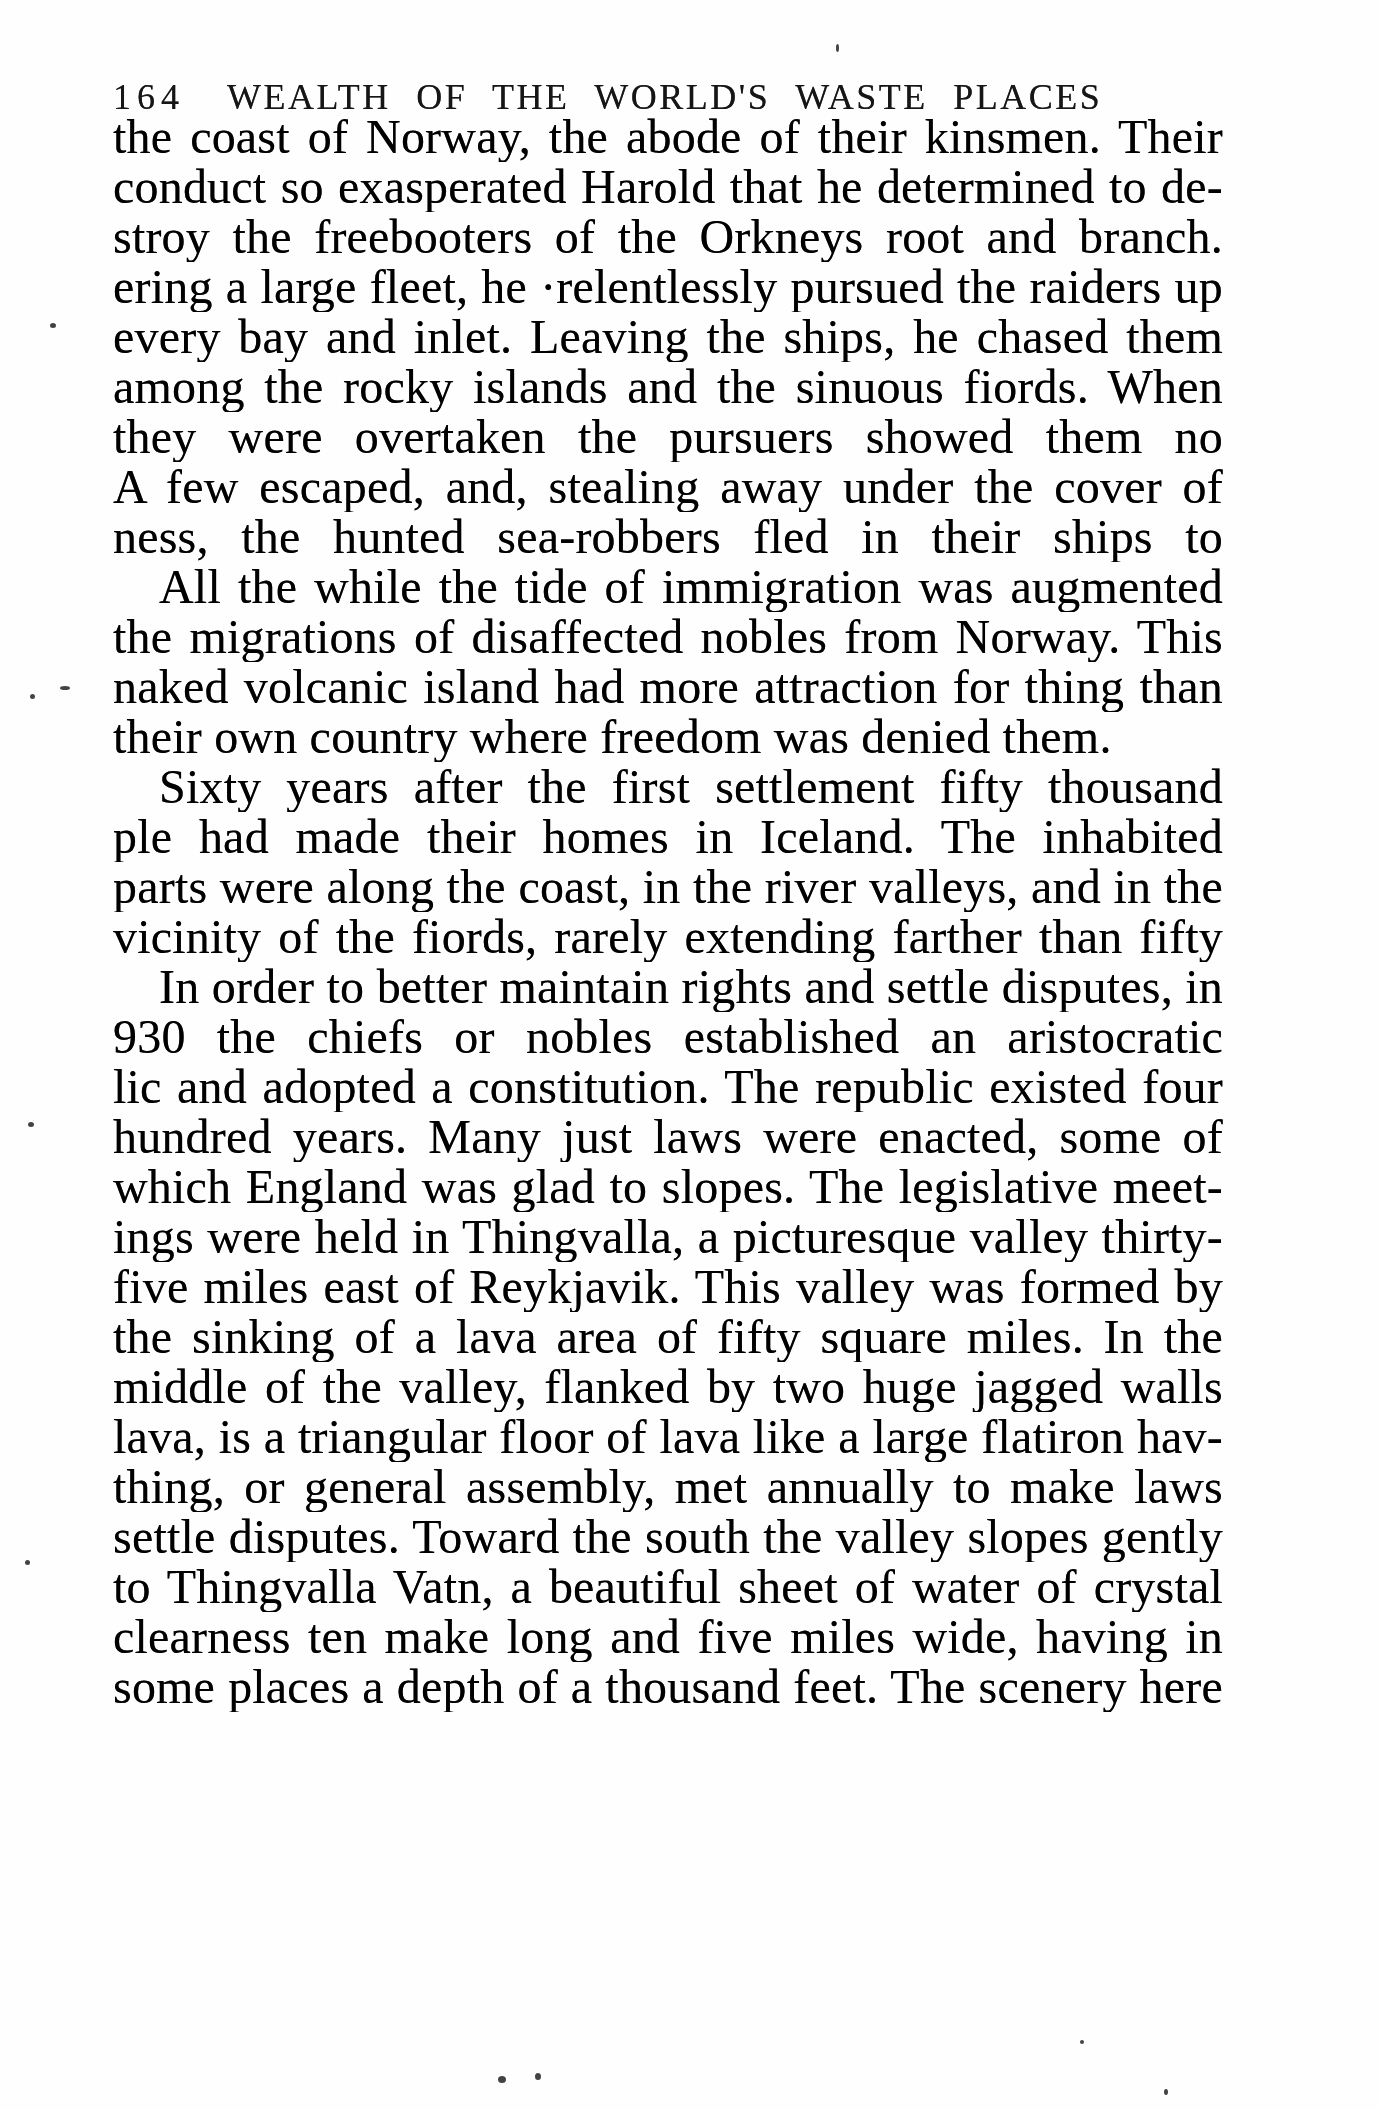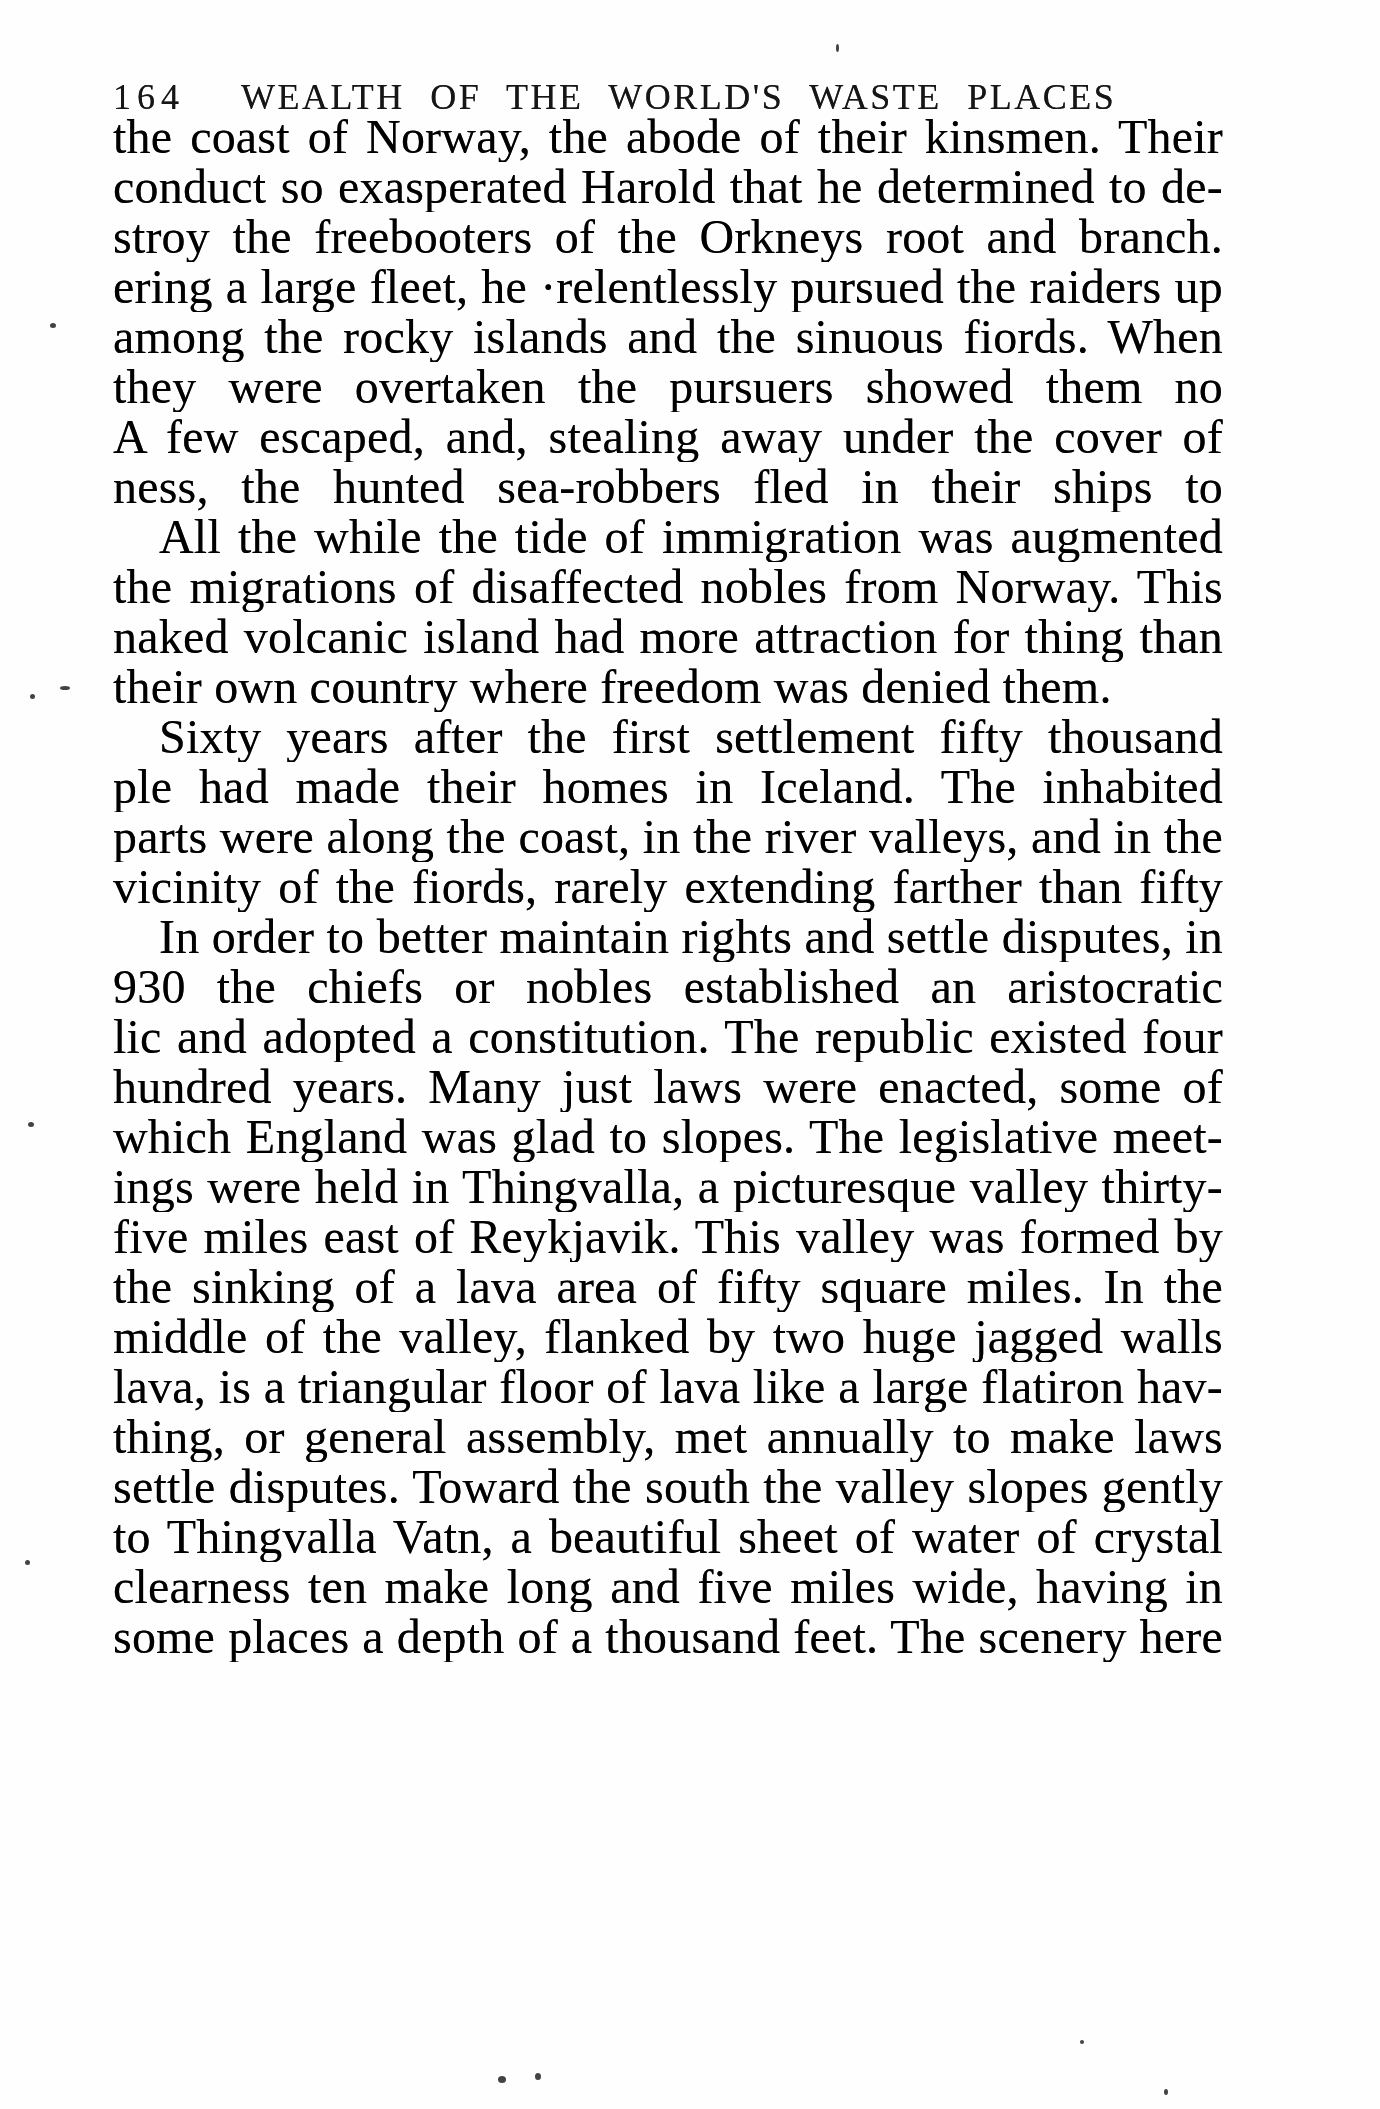"164" .running-head .folio { margin-right: 56px -> 42px }
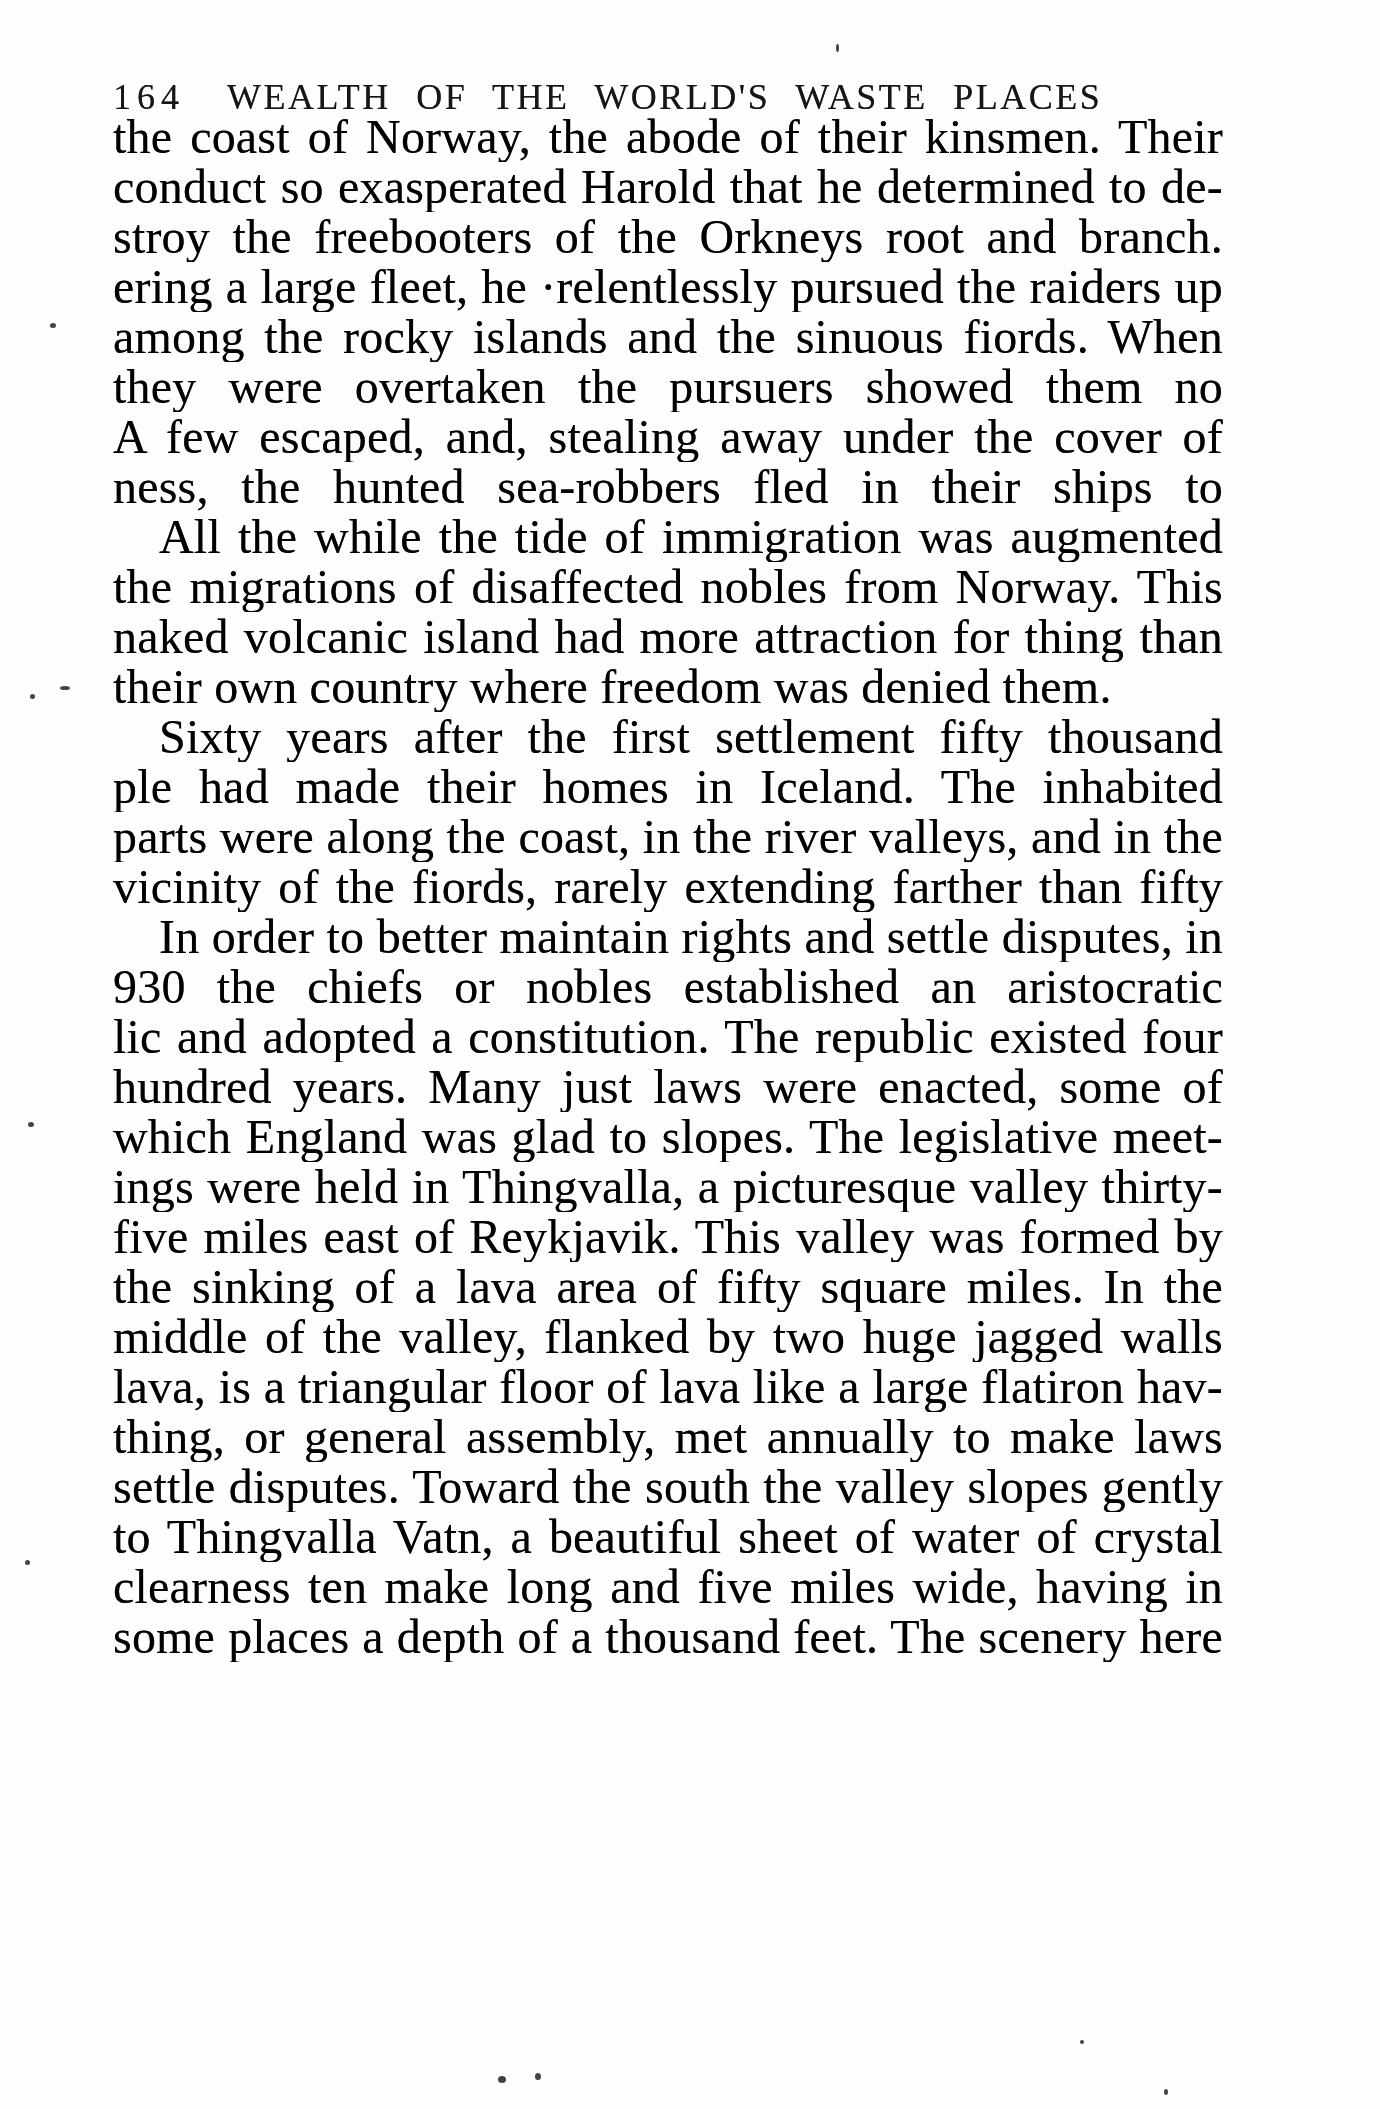"every bay and inlet. Leaving" div.text-line { html: none -> <div>every bay and inlet. Leaving the ships, he chased them</div> }
